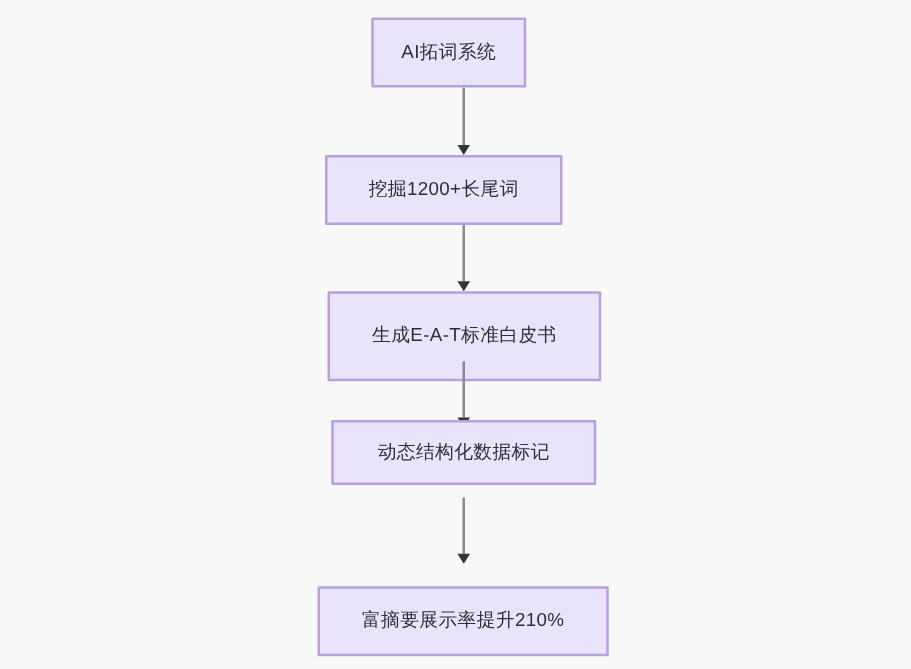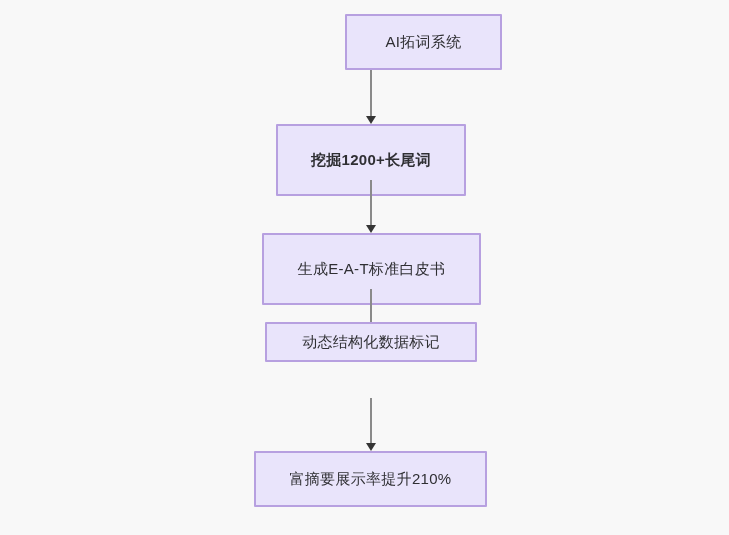"AI拓词系统" #node-0 { margin-left: 48px -> none; width: 157px -> 124px }
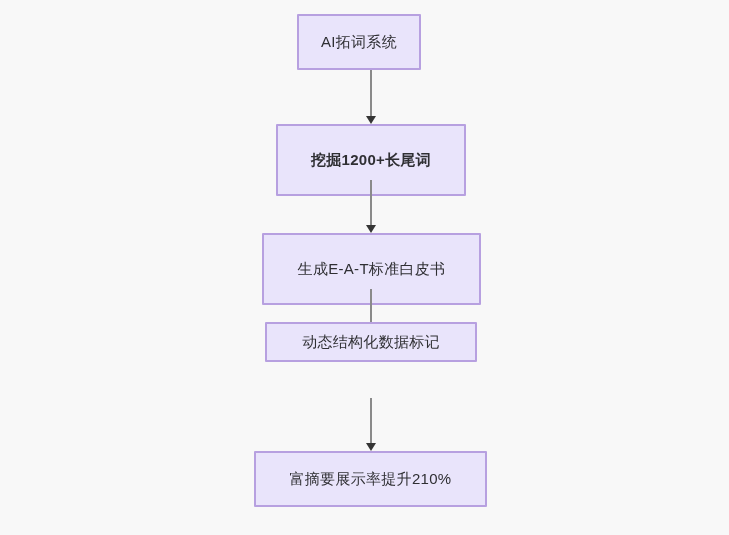"挖掘1200+长尾词" #node-1 { font-weight: bold -> none; height: 72px -> 56px; left: 276px -> 260px }
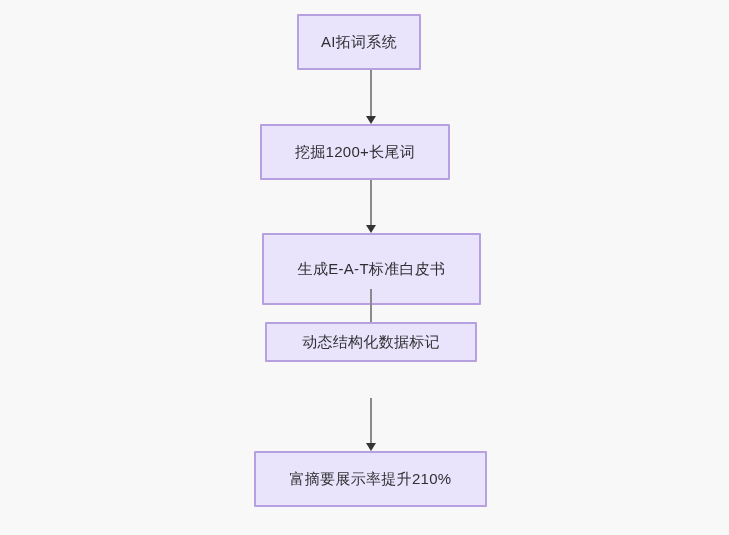"动态结构化数据标记" #node-3 { height: 40px -> 52px; top: 322px -> 336px }
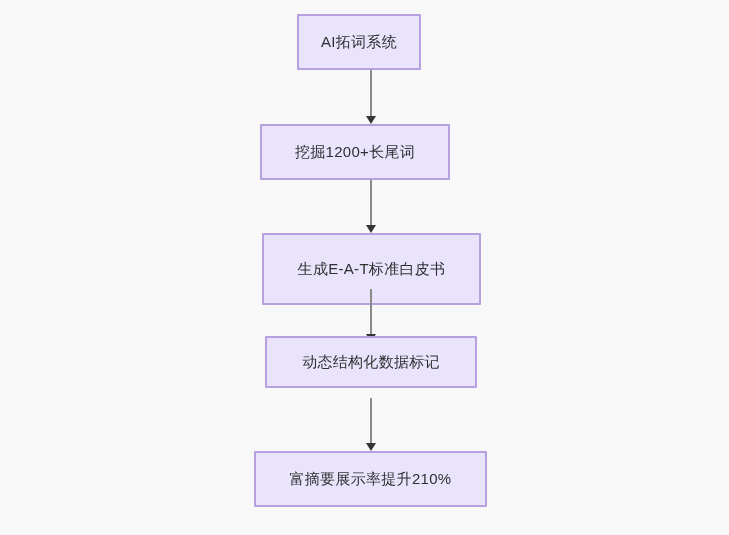"富摘要展示率提升210%" #node-4 { top: 451px -> 469px }
